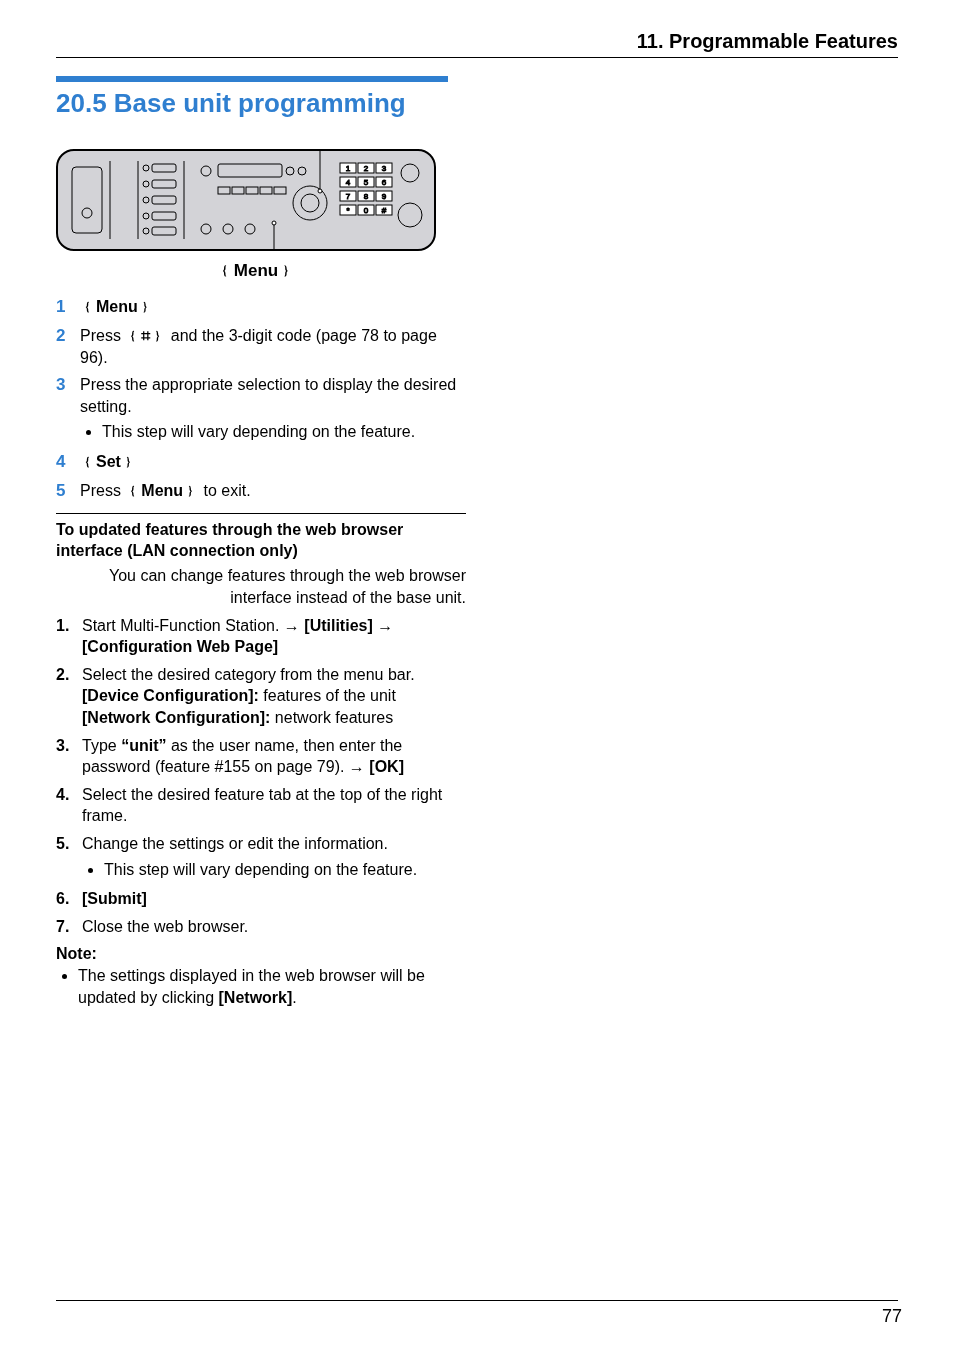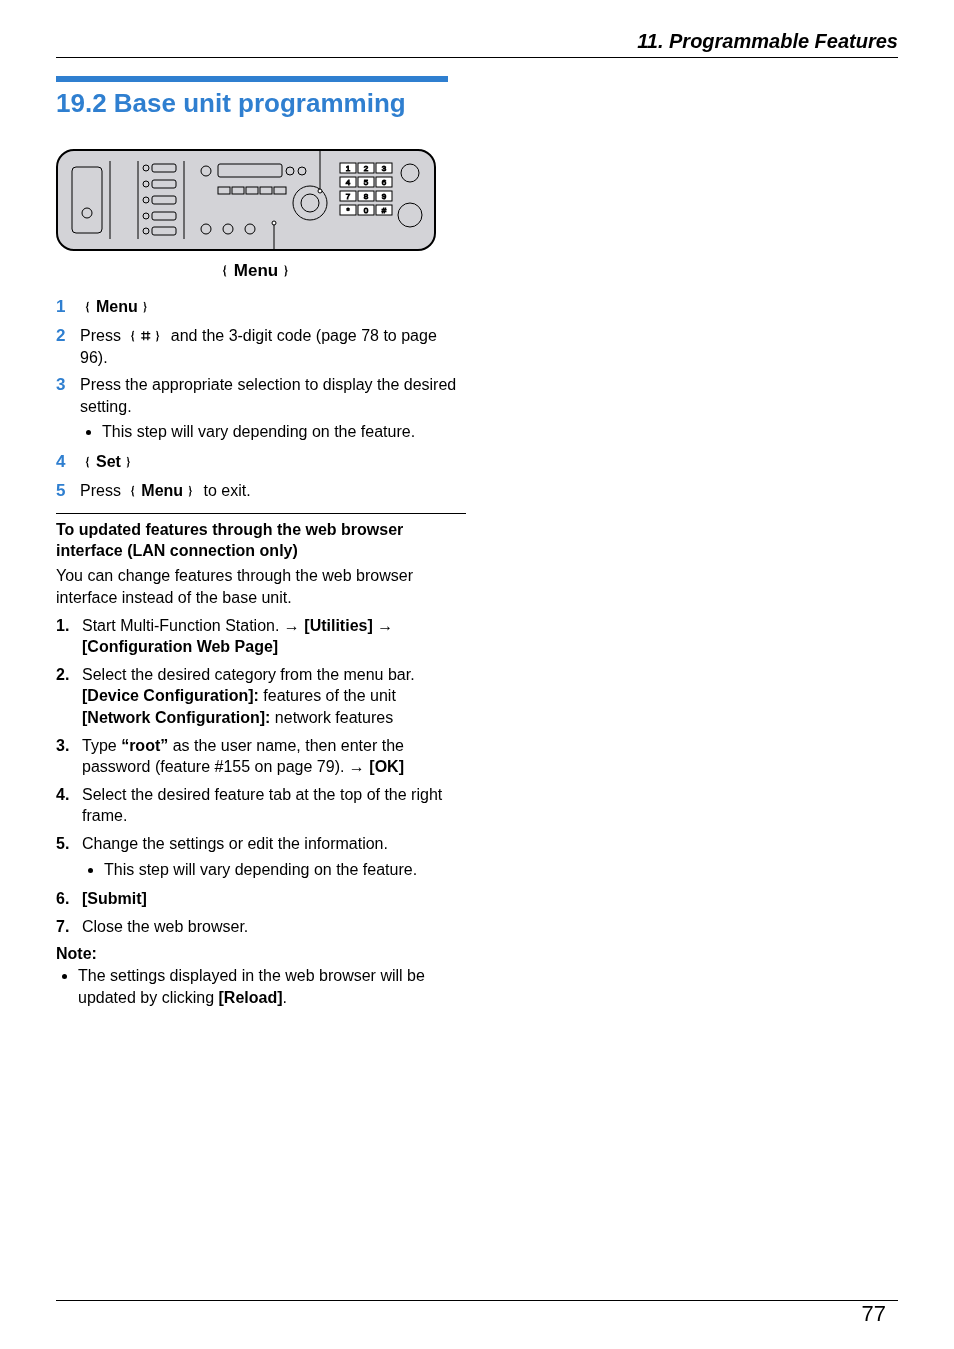"11. Programmable Features" .header-line { font-style: italic -> none }
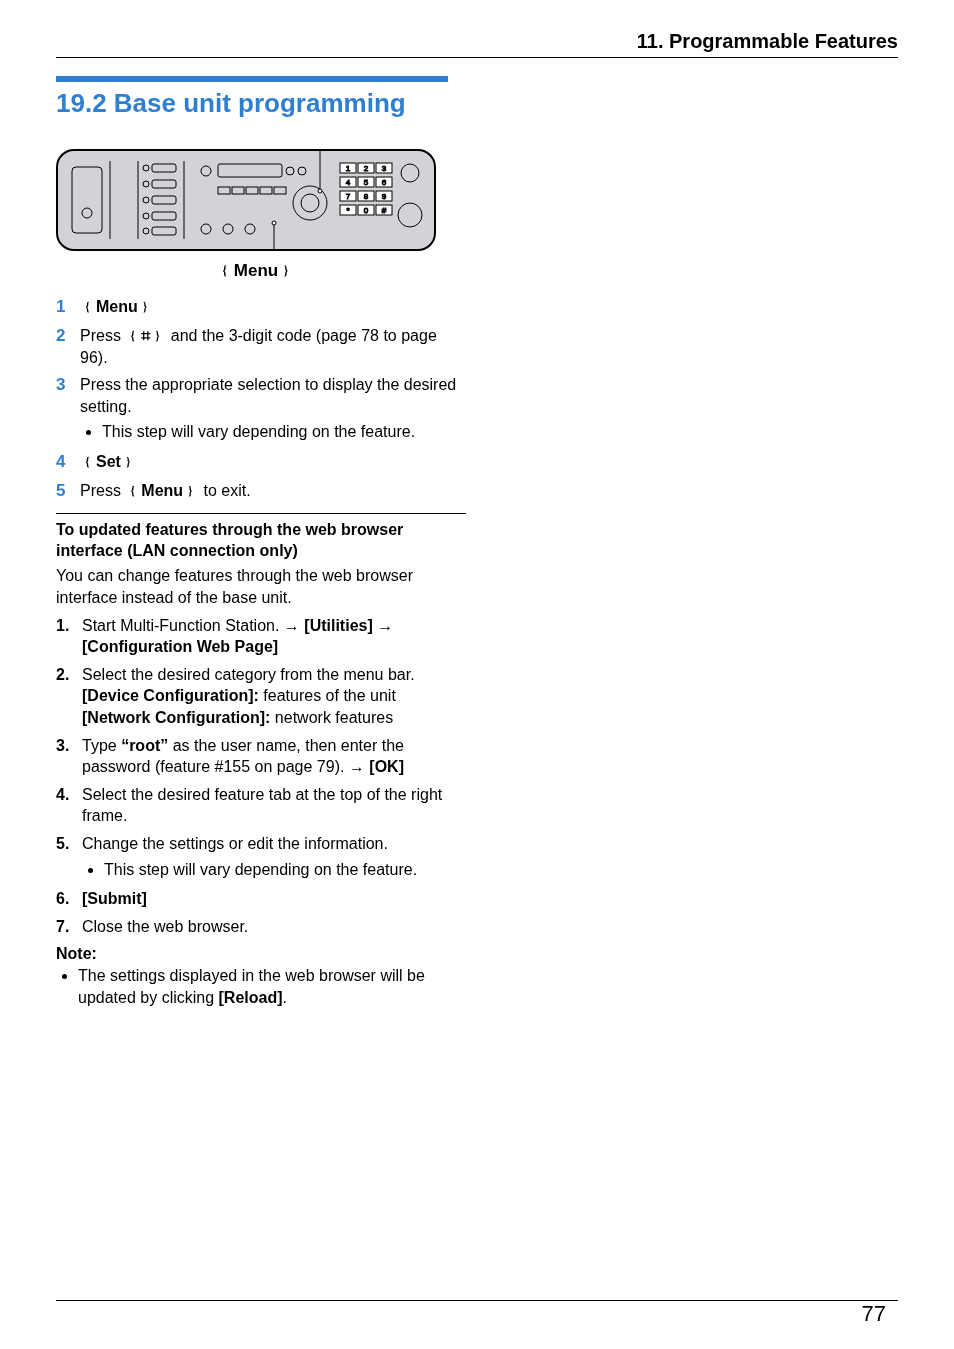"19.2 Base unit programming" h1.section-title { text: 19.2 -> 20.5 }
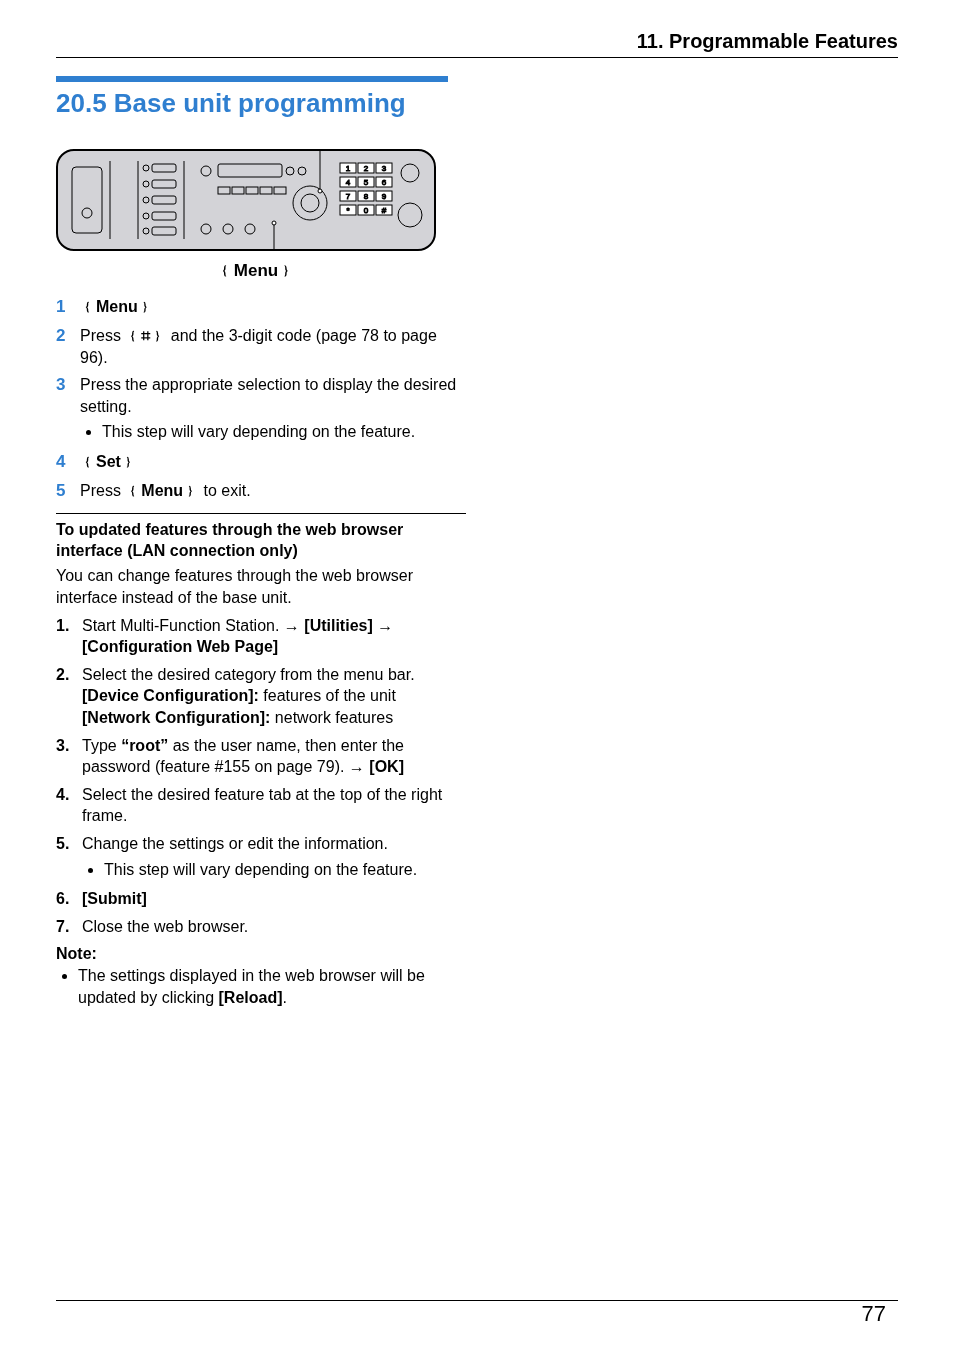"You can change features through" .para { text-align: none -> right }
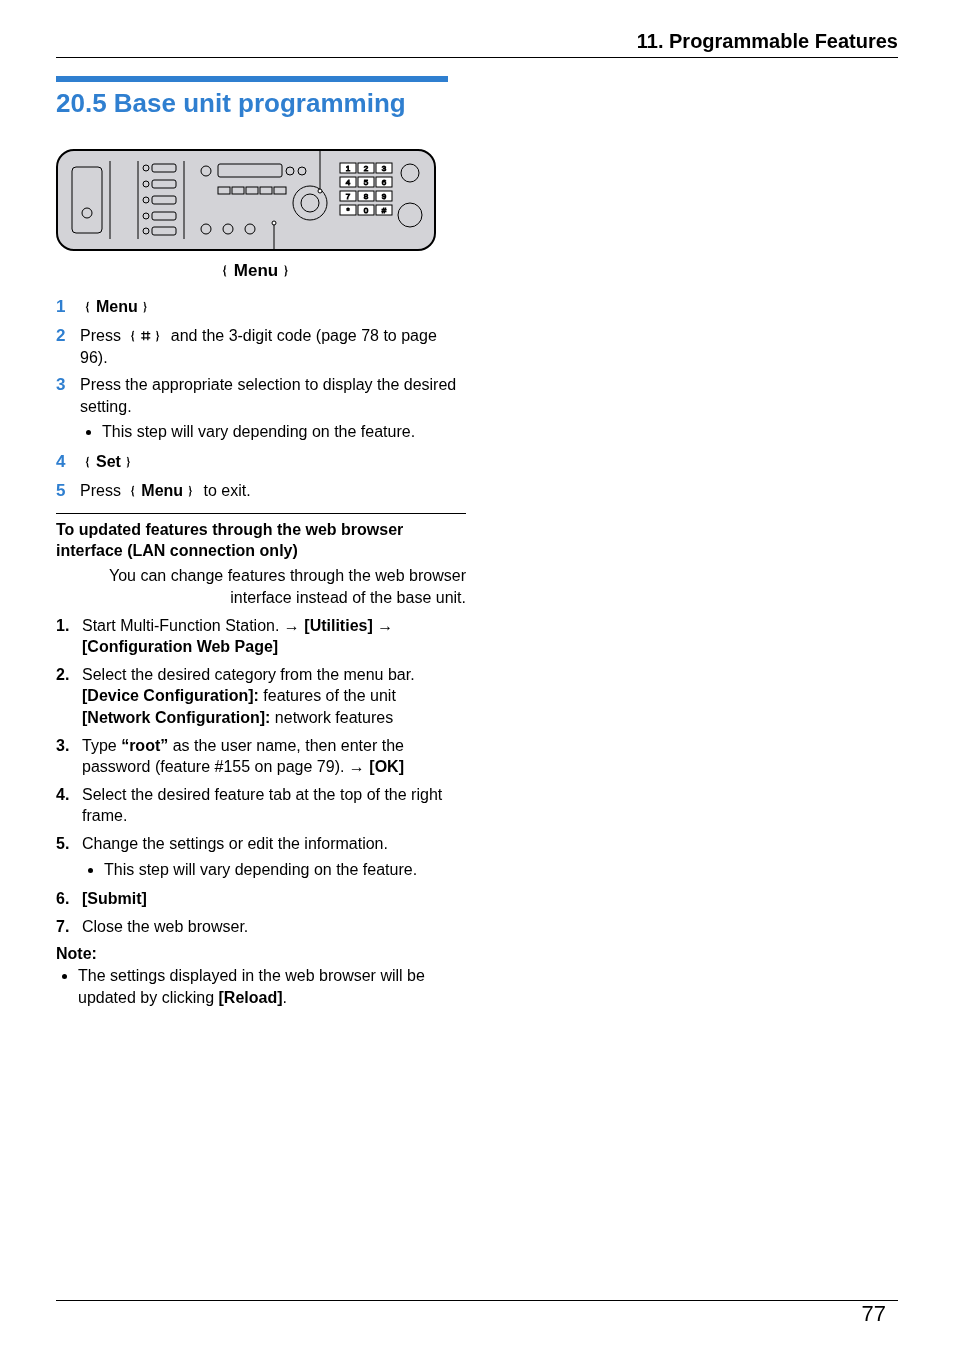"“root”" span.bold { text: root -> unit }
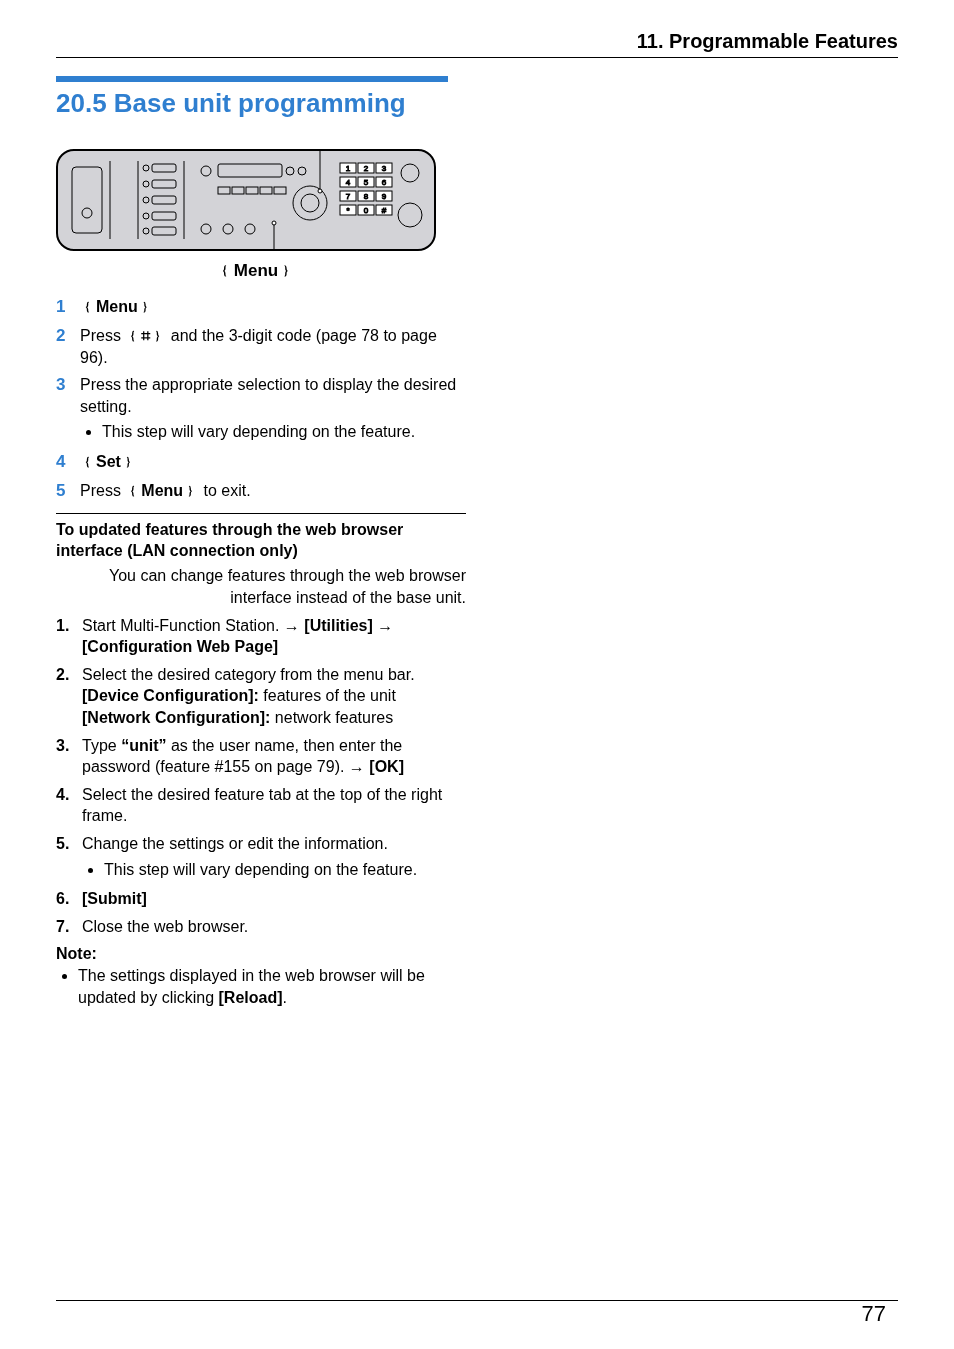"[Reload]" span.bold { text: Reload -> Network }
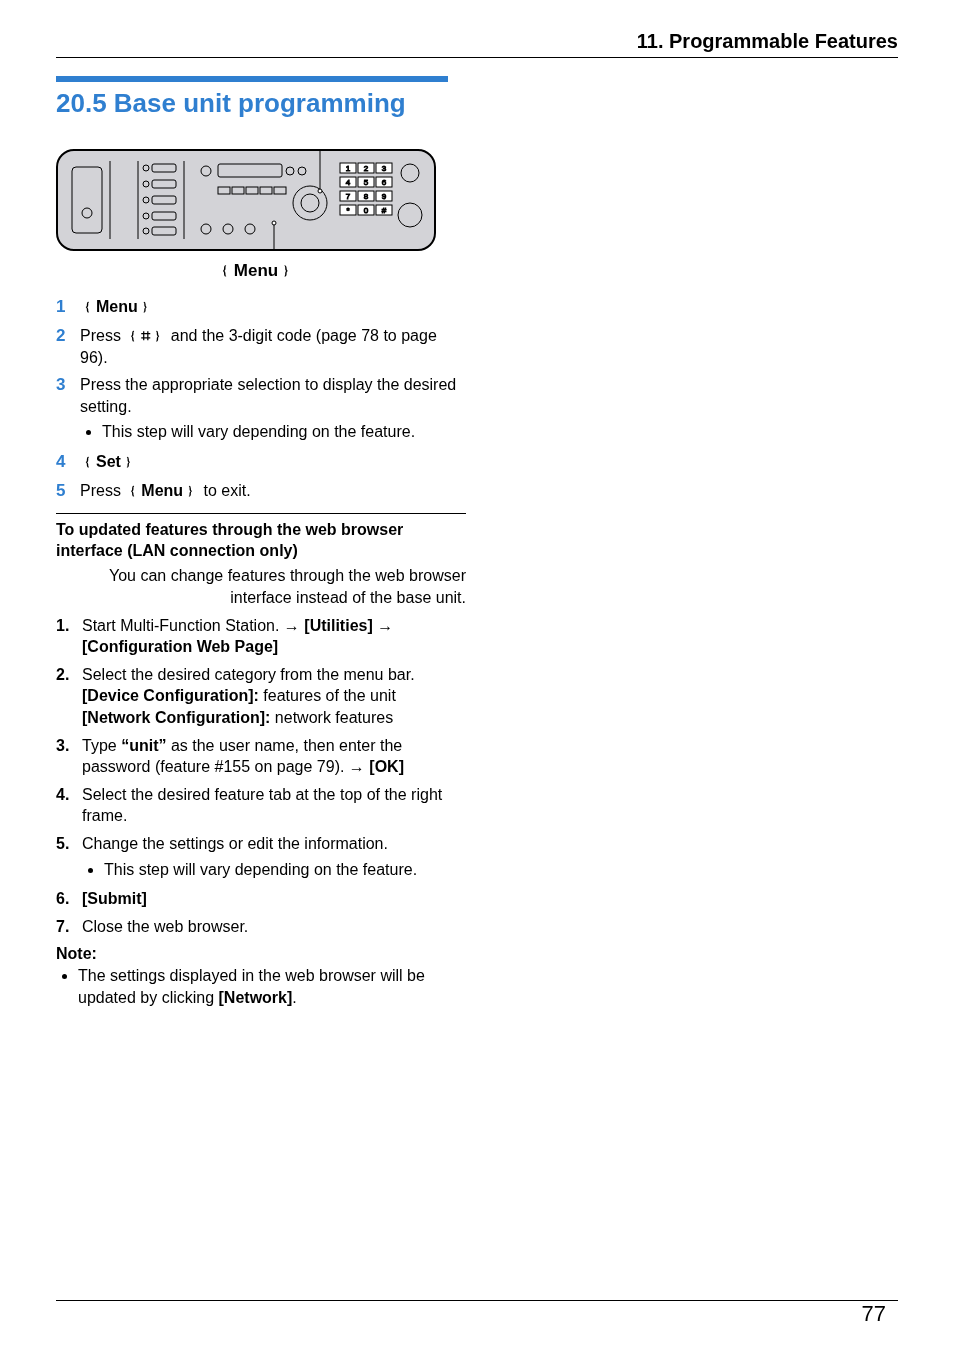"77" .page-num { font-size: 22px -> 18px; right: 68px -> 52px }
